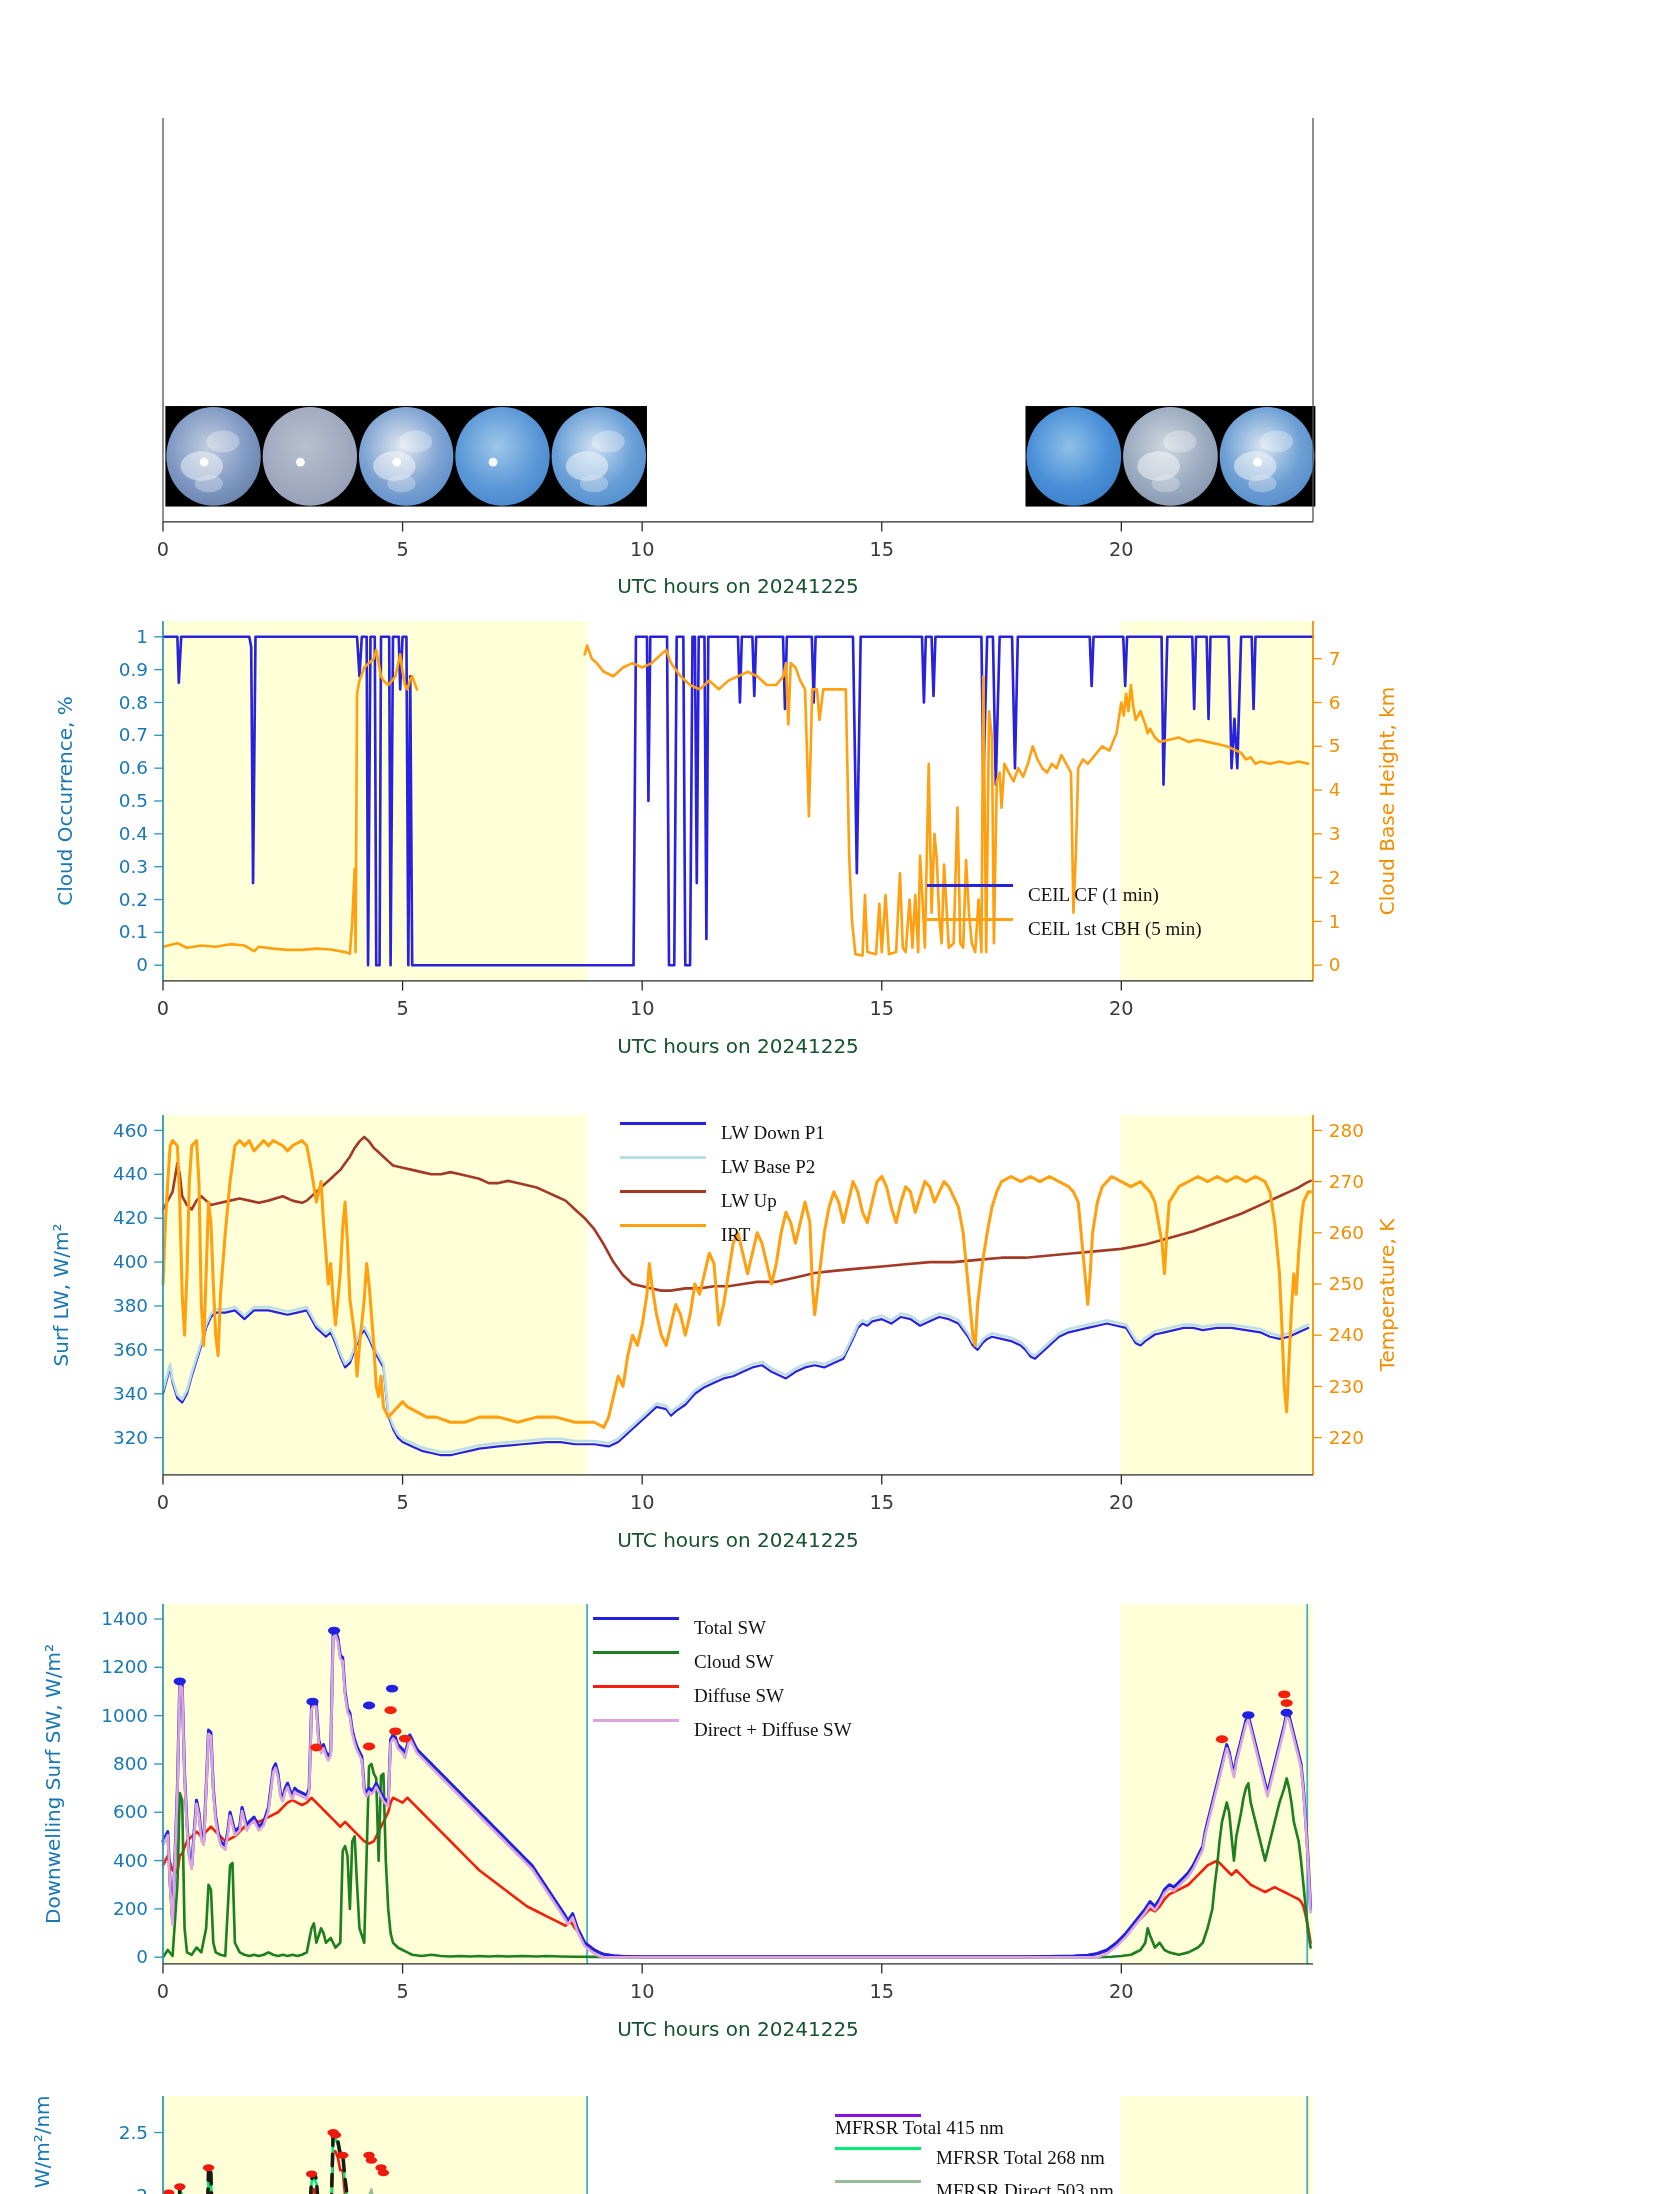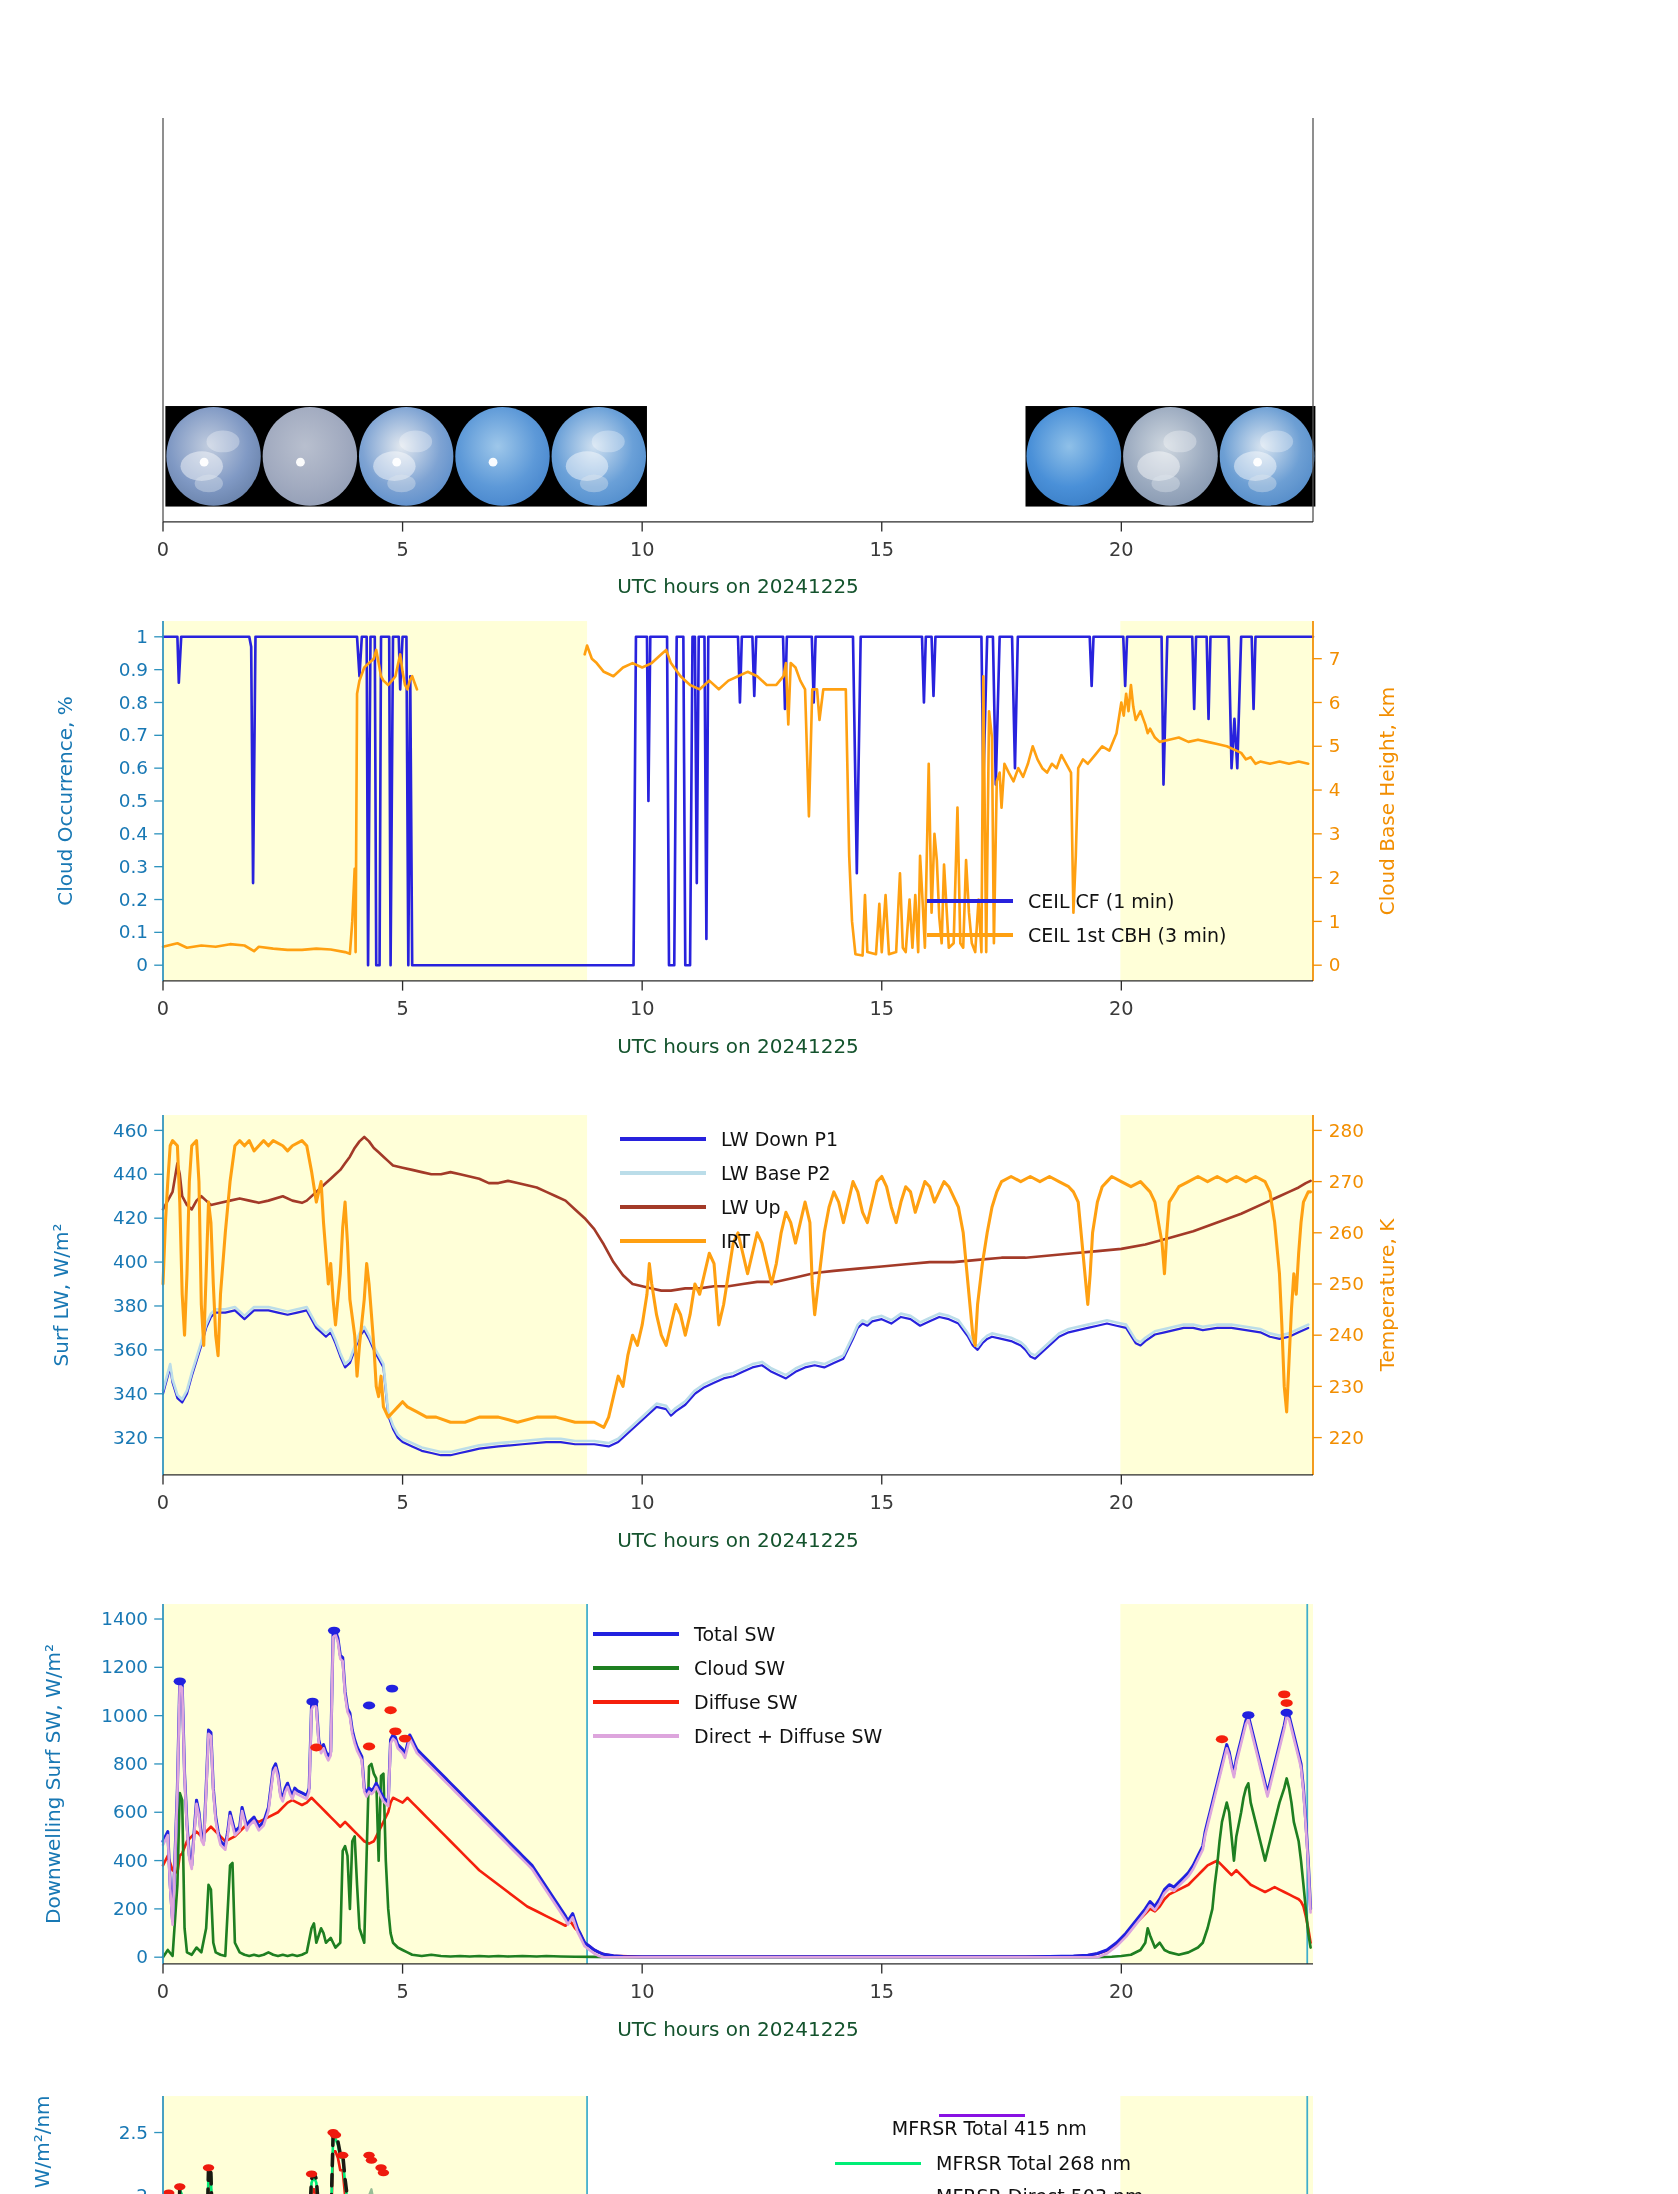"CEIL CF (1 min)" .lg-item { align-items: center -> flex-start; font-family: none -> Liberation Serif, serif }
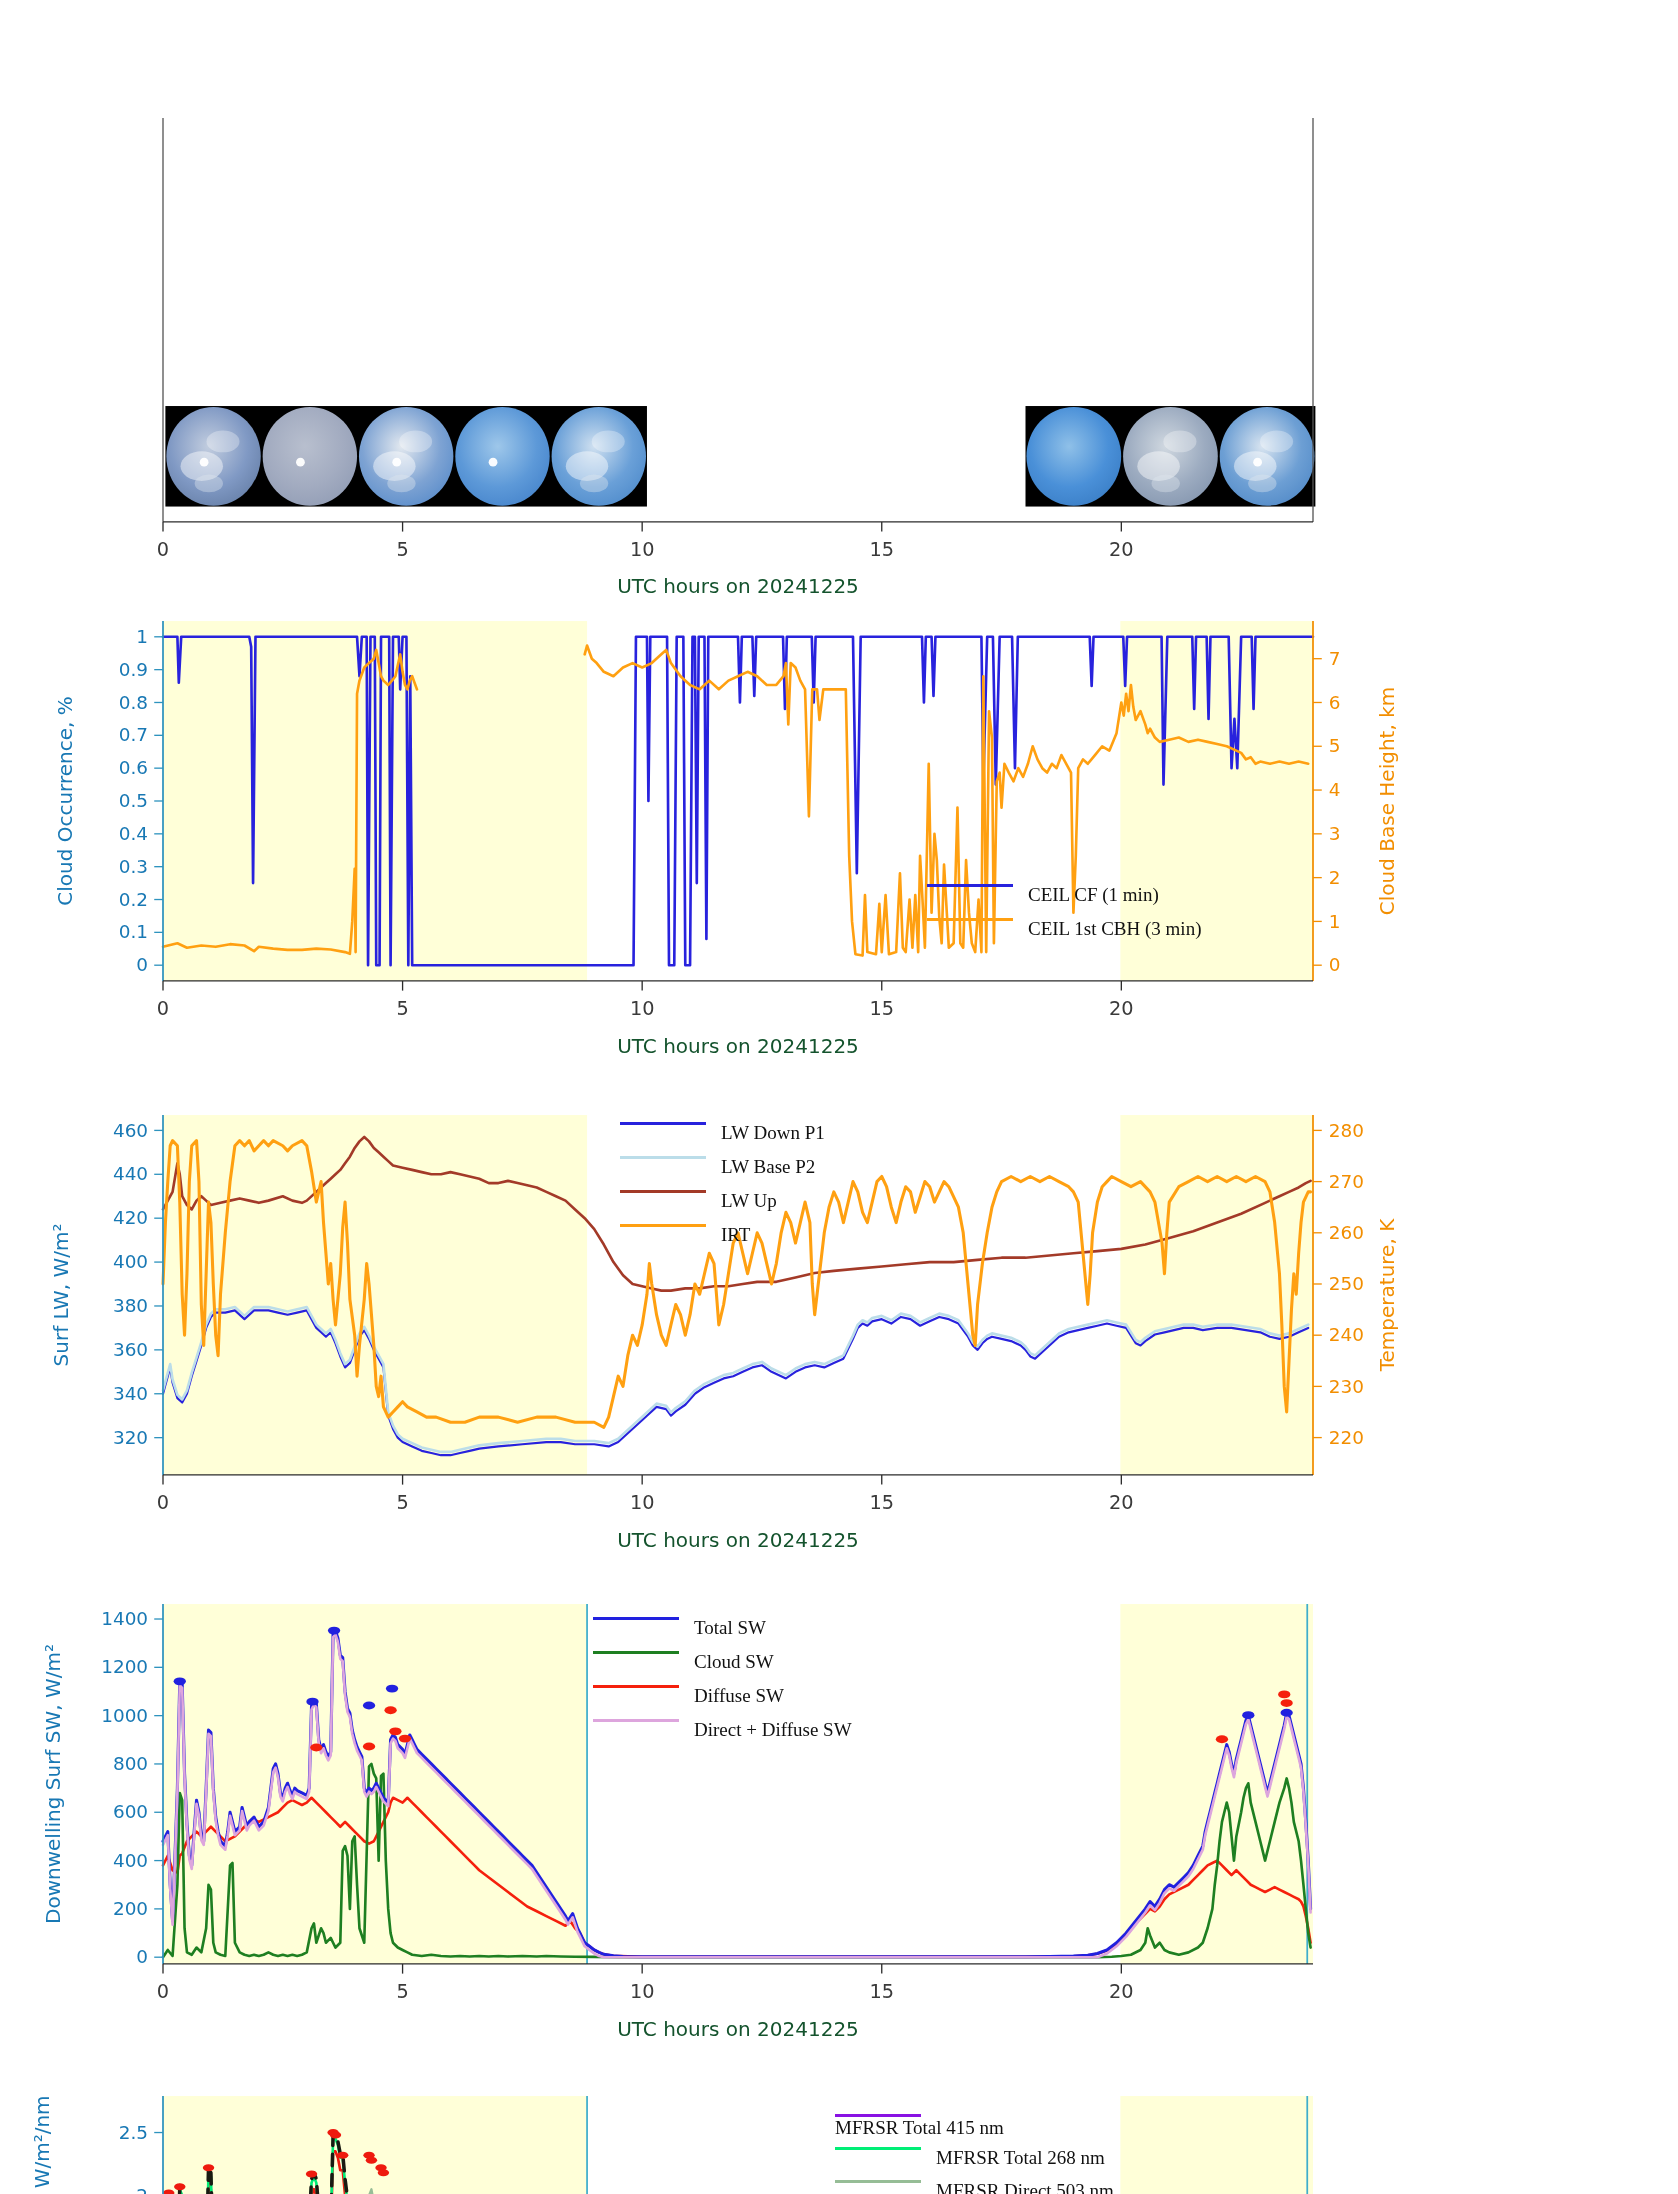"CEIL 1st CBH (3 min)" span.lg-text { text: 3 -> 5 }
